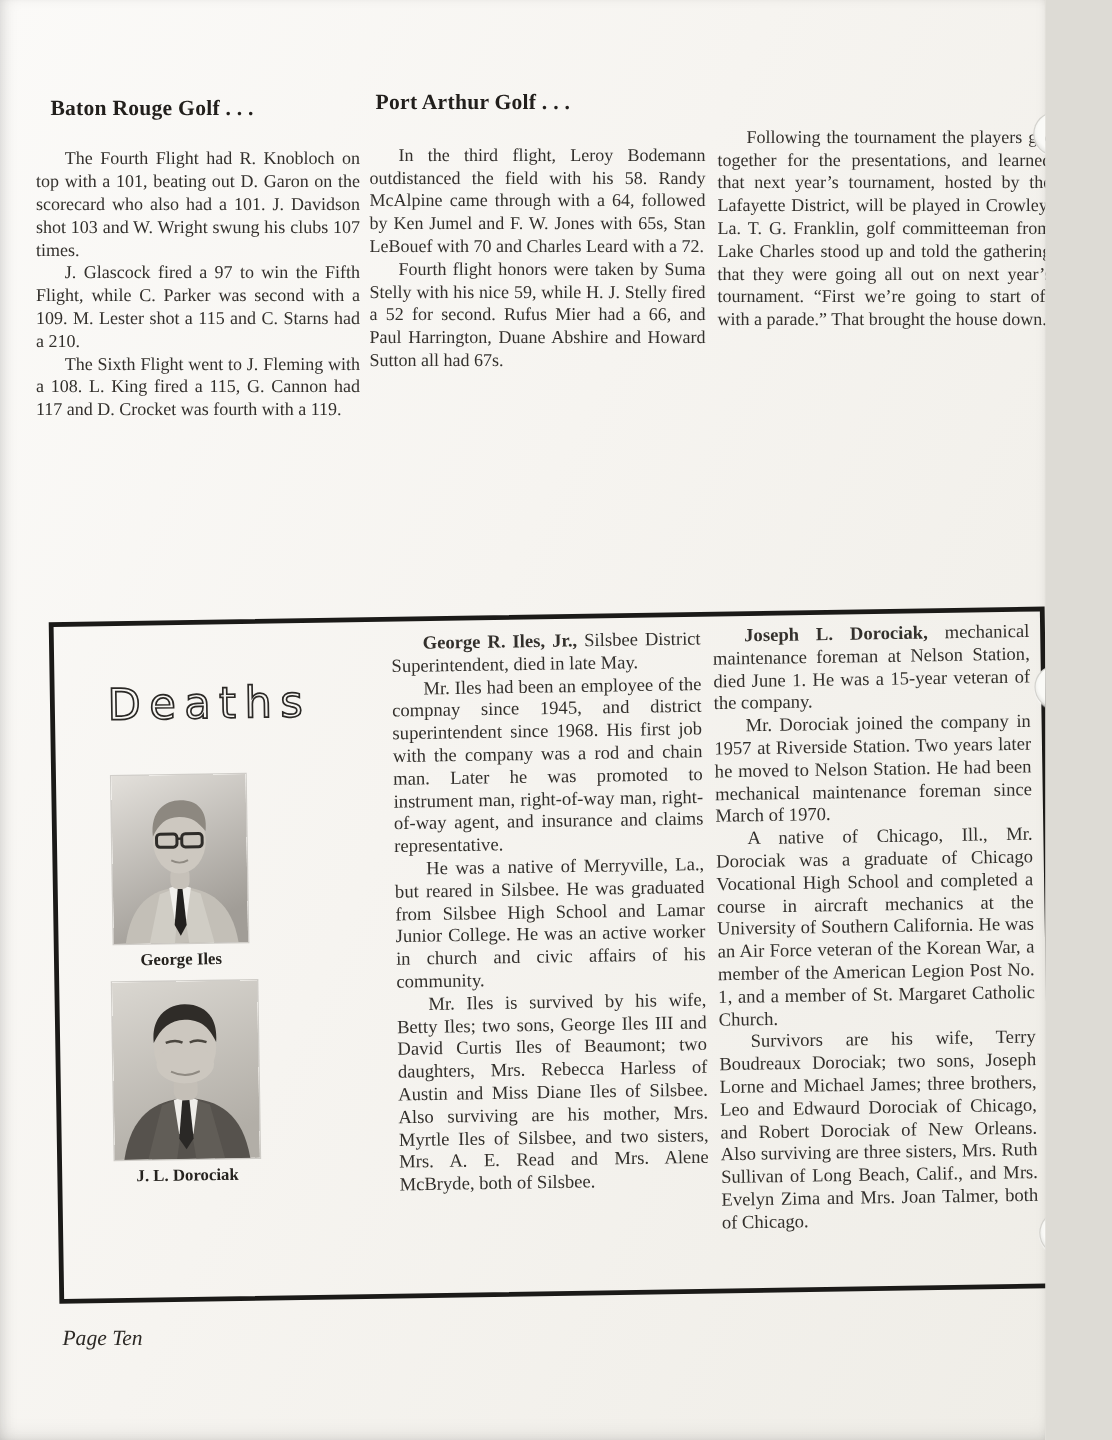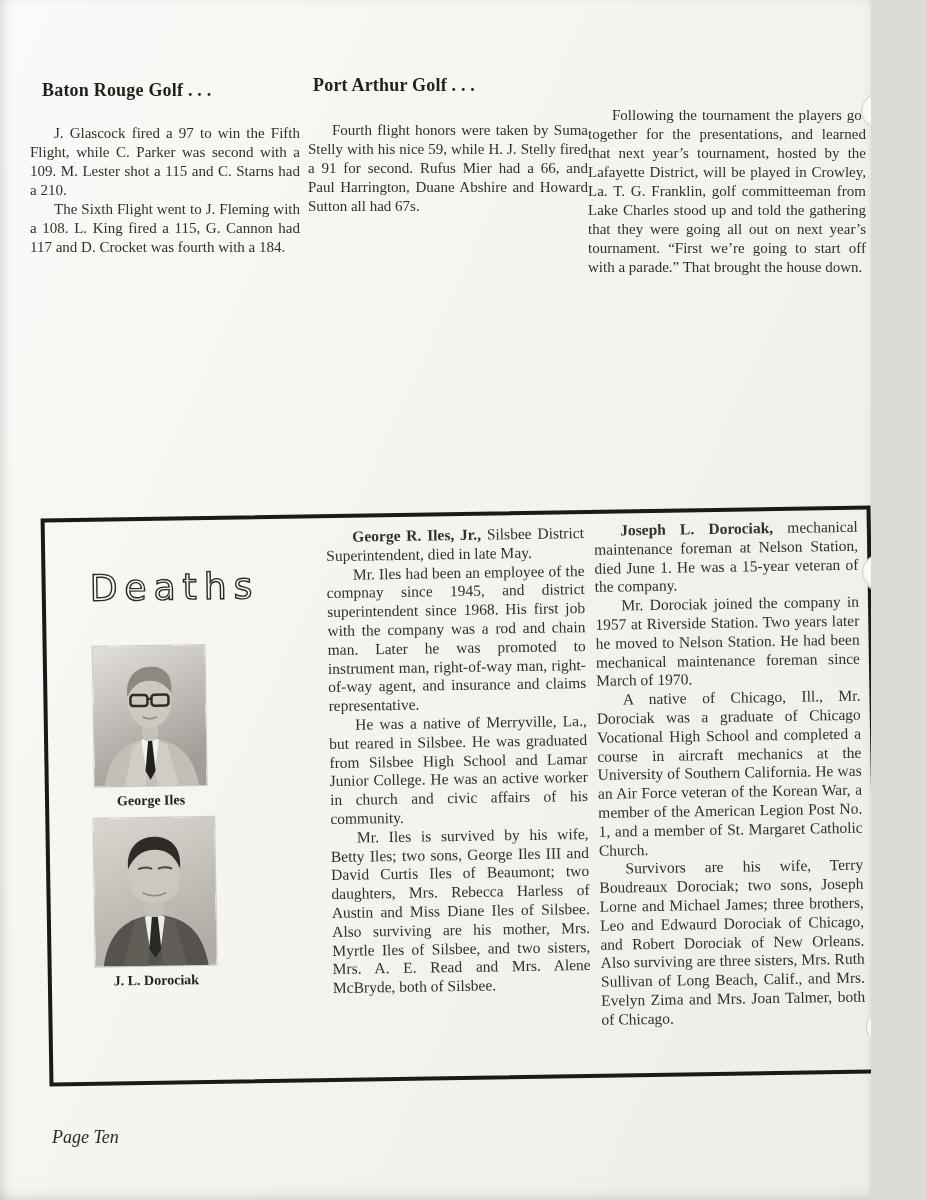"Port Arthur Golf . ." .gcol2 { margin-right: none -> 10px }
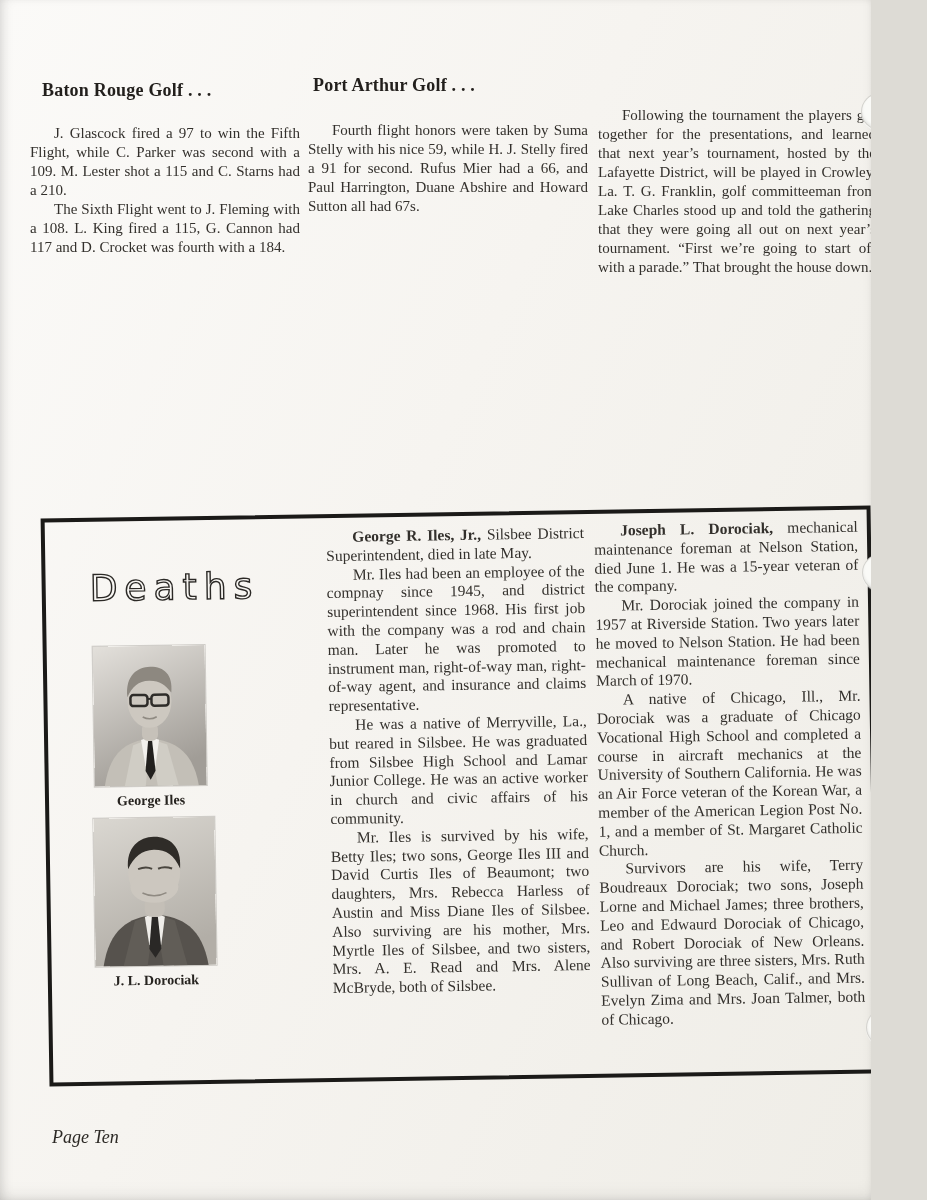"The Fourth Flight had R." p { html: none -> <p>The Fourth Flight had R. Knobloch on top with a 101, beating out D. Garon on the scorecard who also had a 101. J. Davidson shot 103 and W. Wright swung his clubs 107 times.</p> }
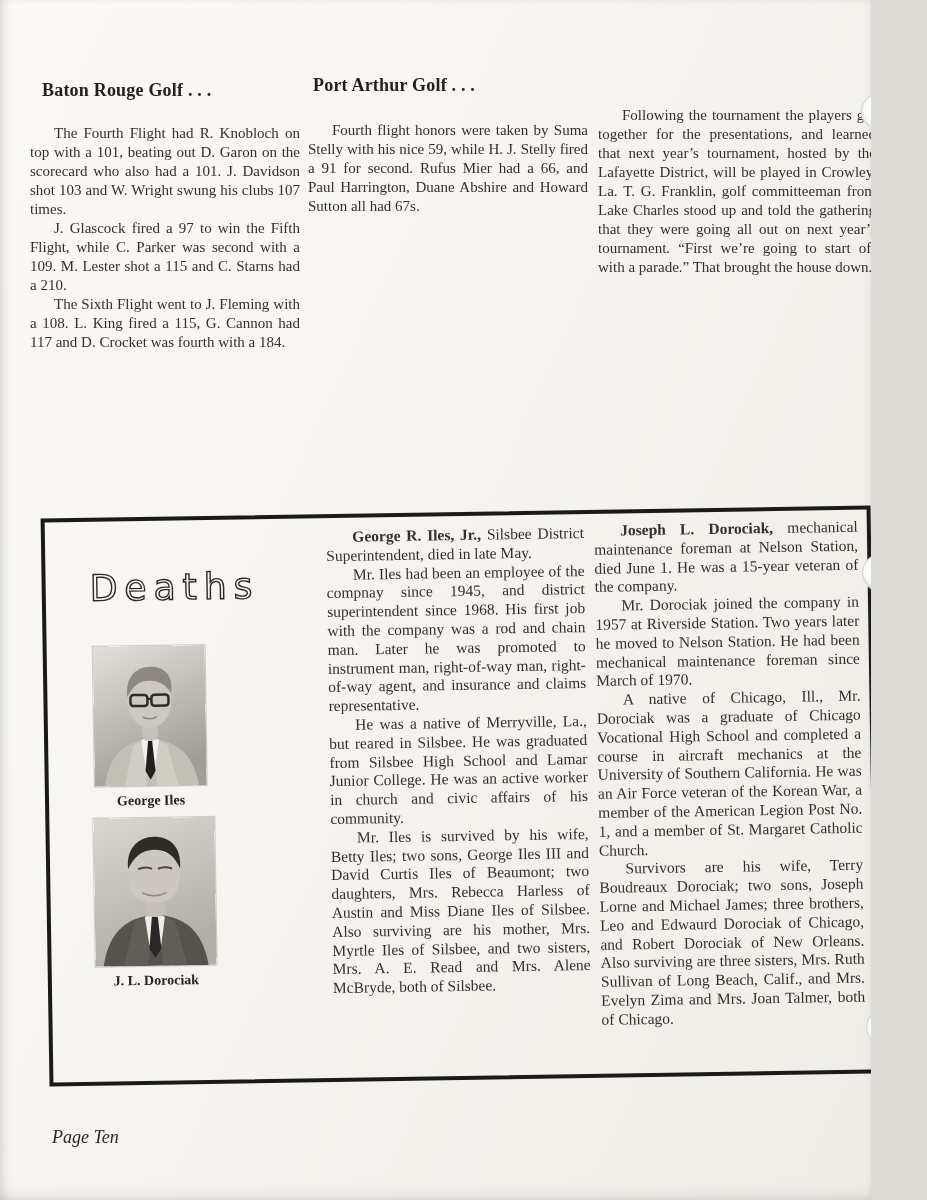"In the third flight, Leroy" p { html: none -> <p>In the third flight, Leroy Bodemann outdistanced the field with his 58. Randy McAlpine came through with a 64, followed by Ken Jumel and F. W. Jones with 65s, Stan LeBouef with 70 and Charles Leard with a 72.</p> }
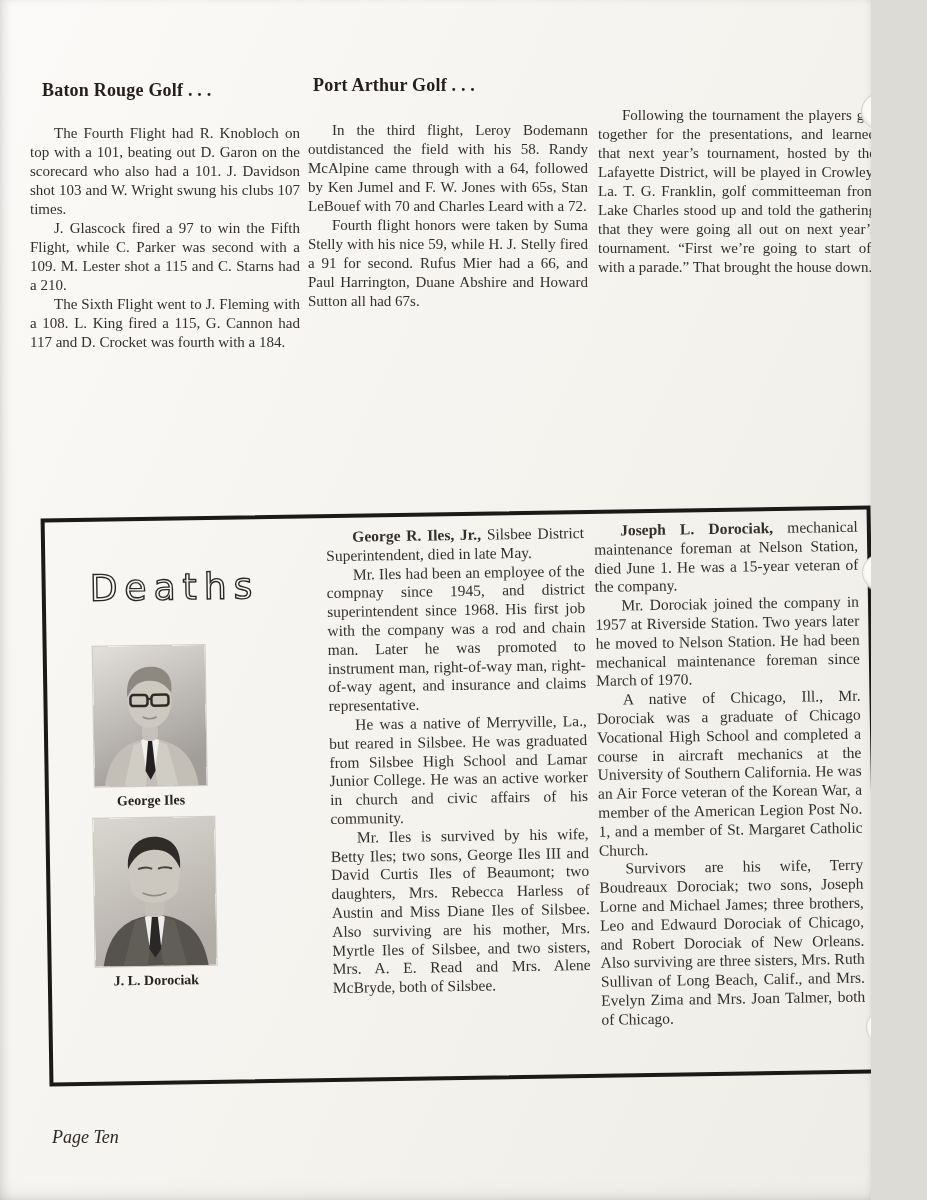"Fourth flight honors were taken" p { text: 91 -> 52 }
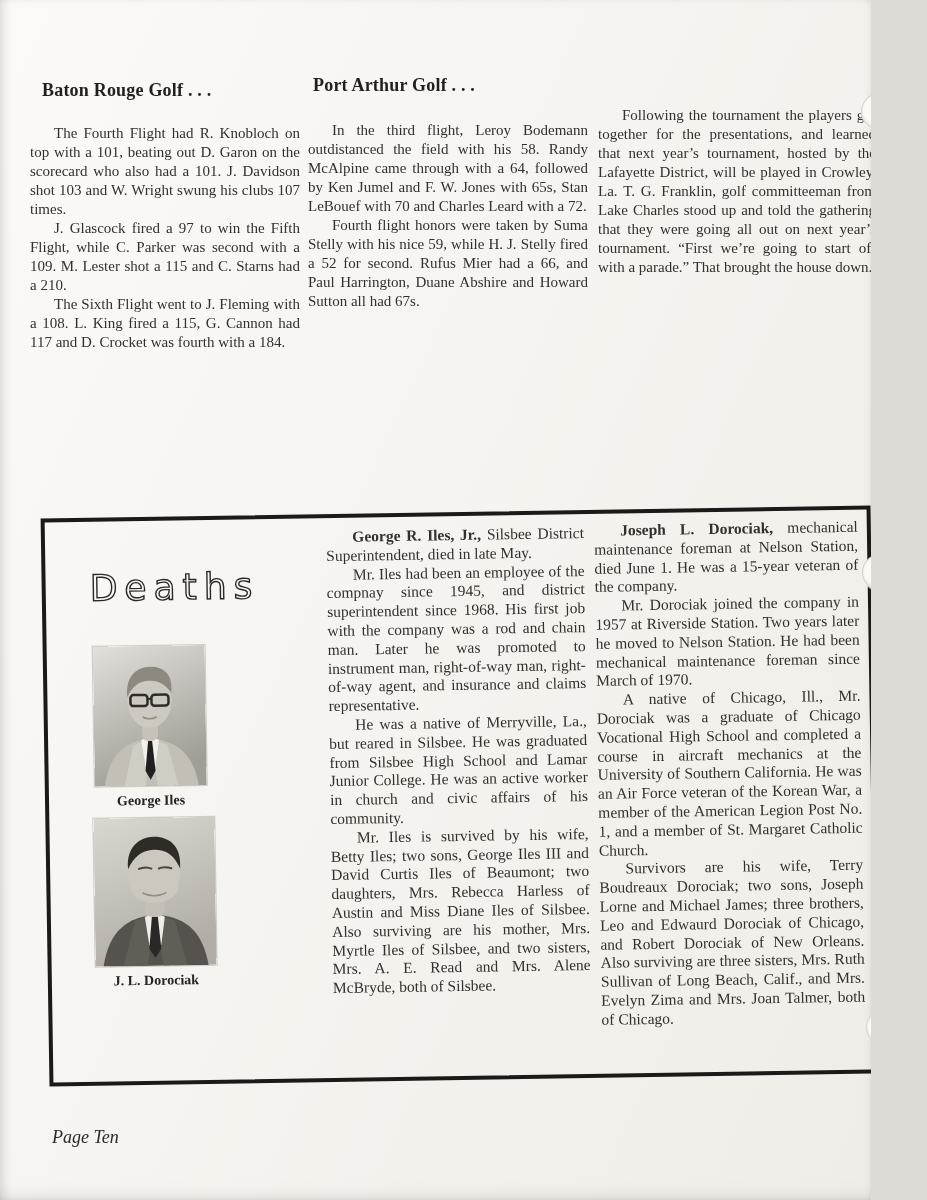"The Sixth Flight went to" p { text: 184 -> 119 }
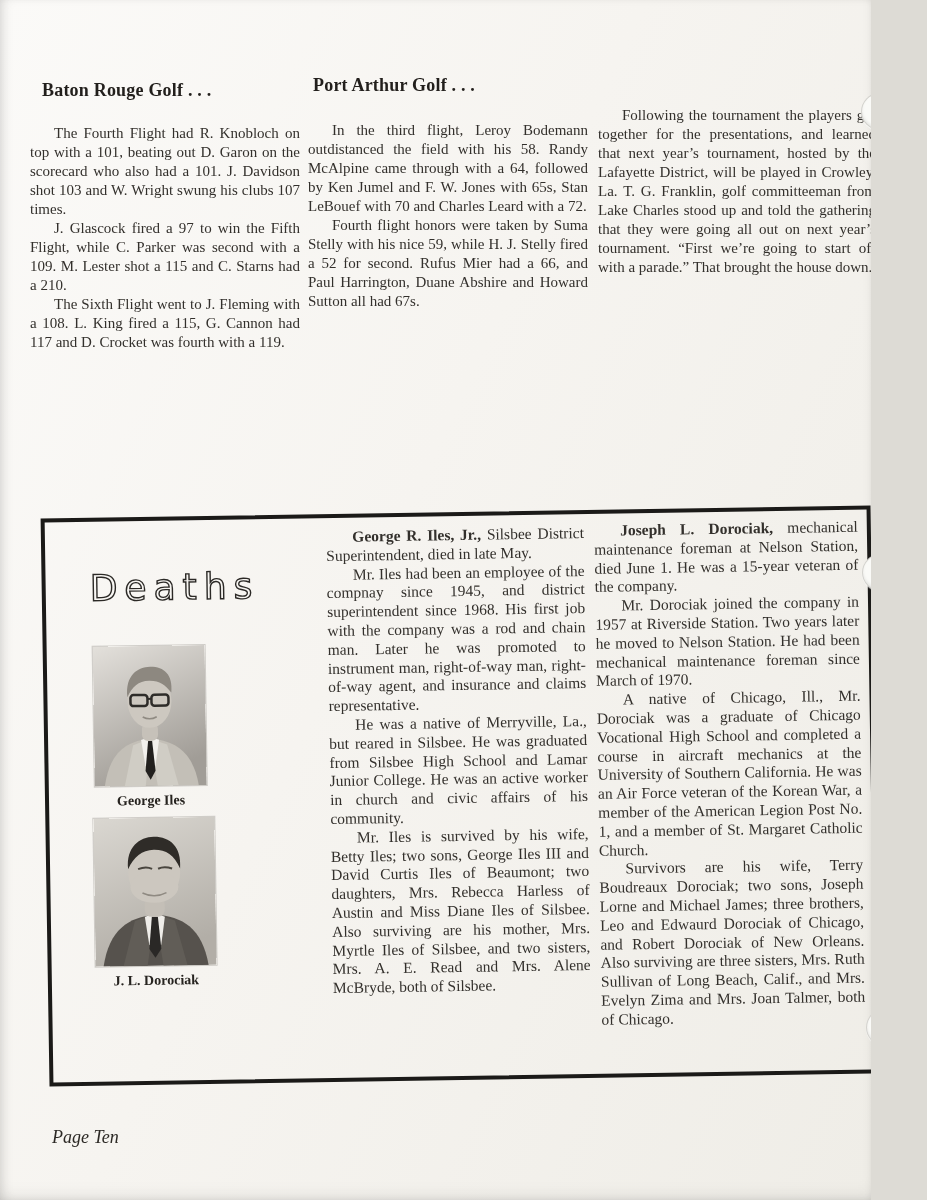"Page Ten" .page-footer { margin-top: 22px -> none }
